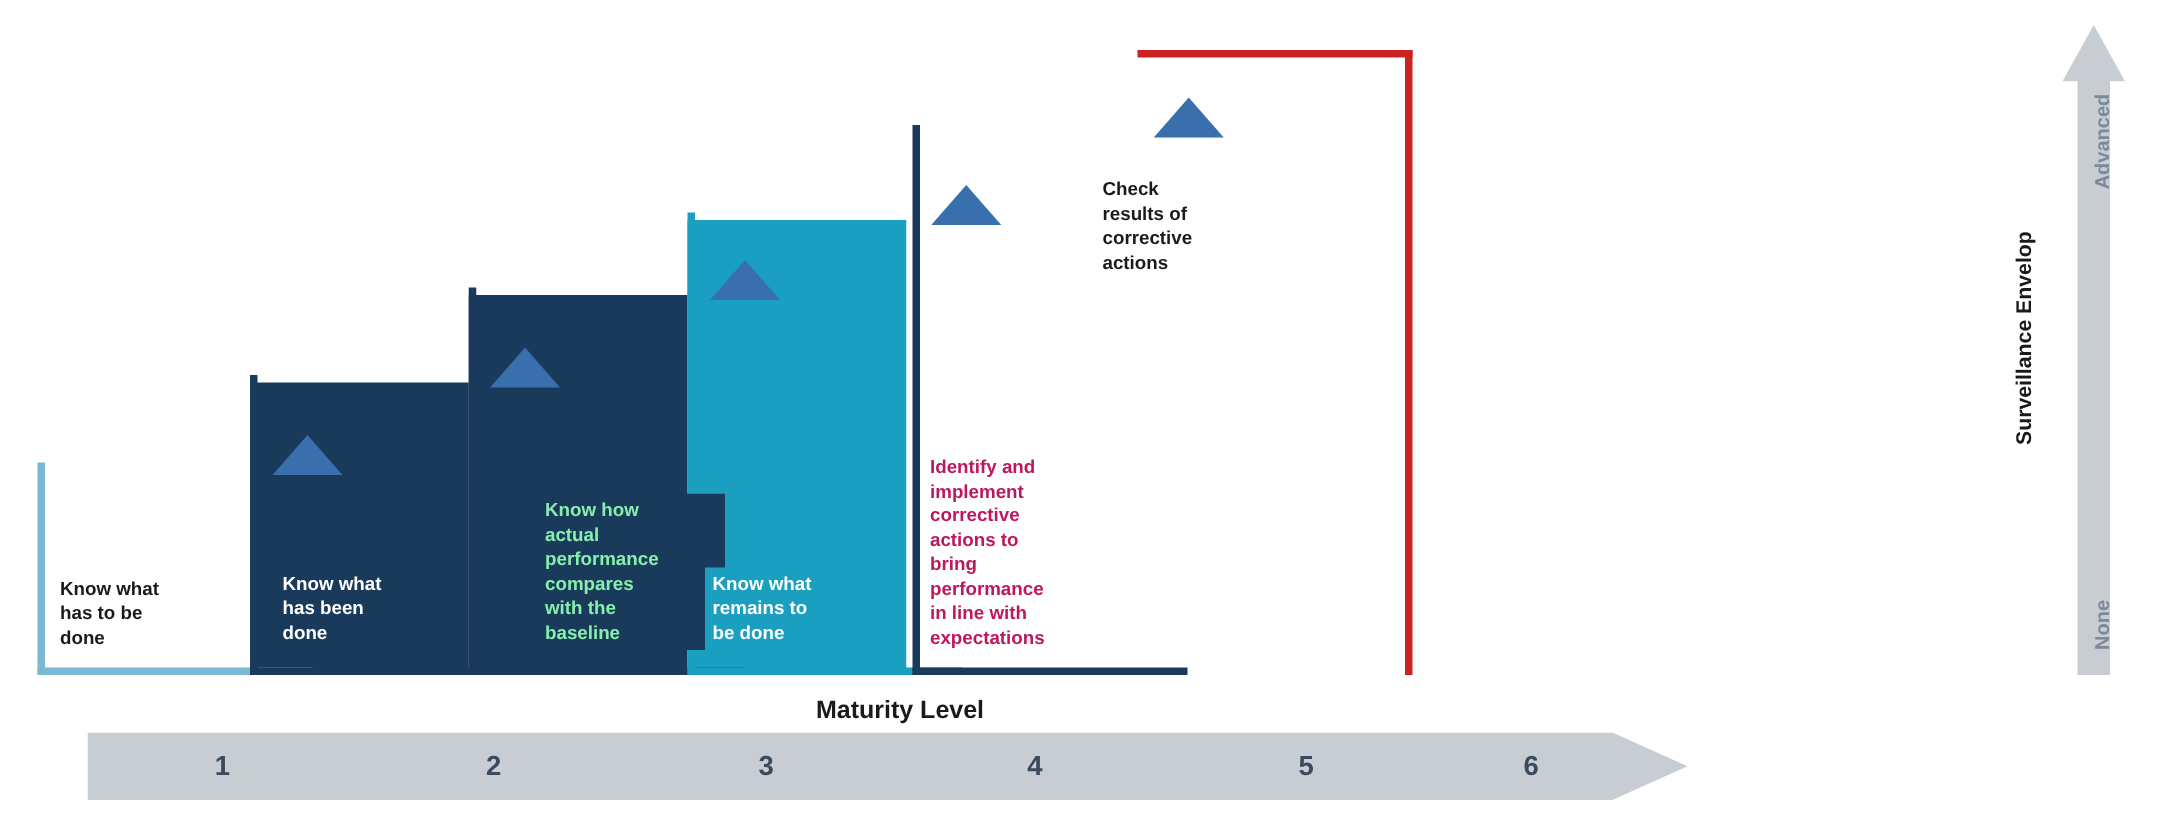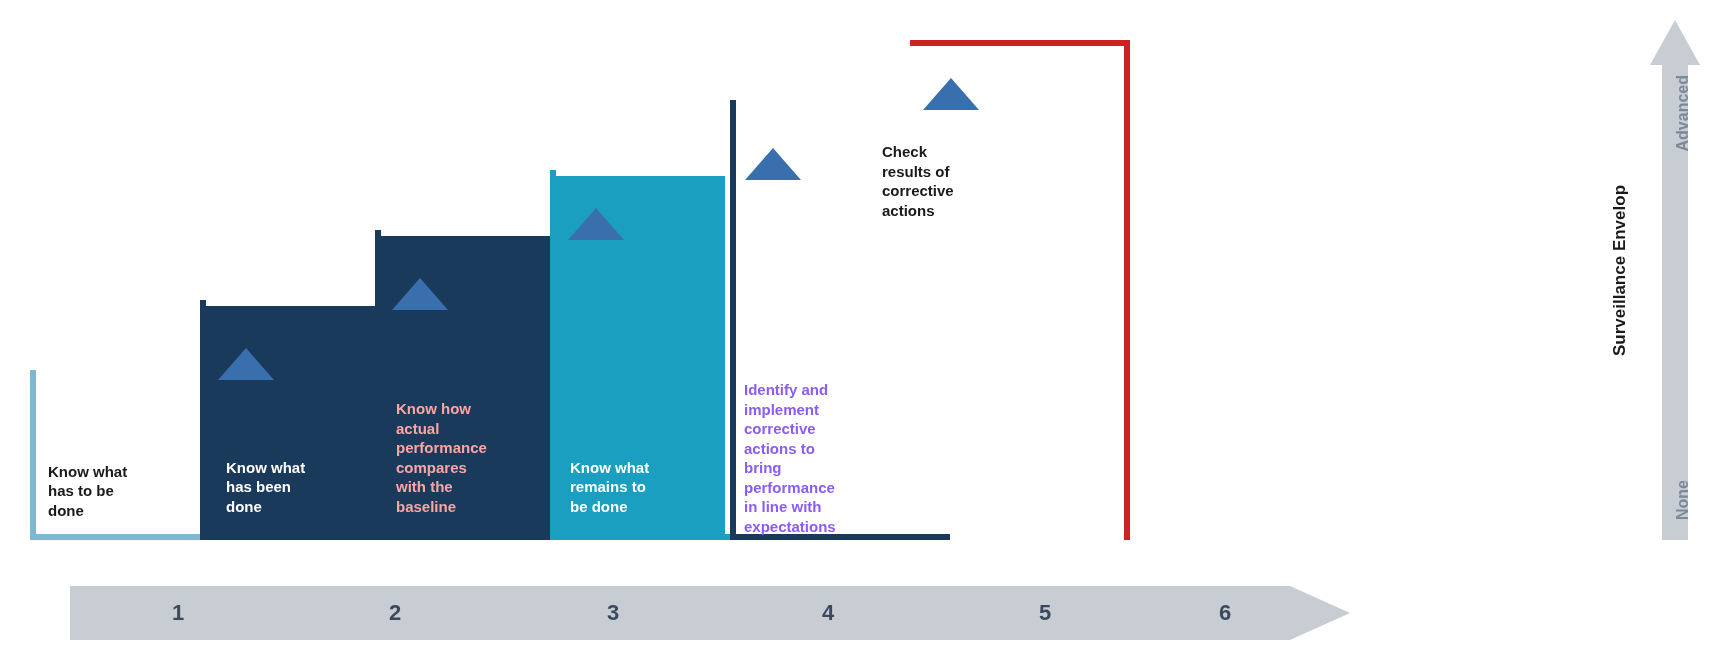"Identify and" .label-5 { bottom: 4px -> 20px; color: #8b5cf6 -> #be185d }
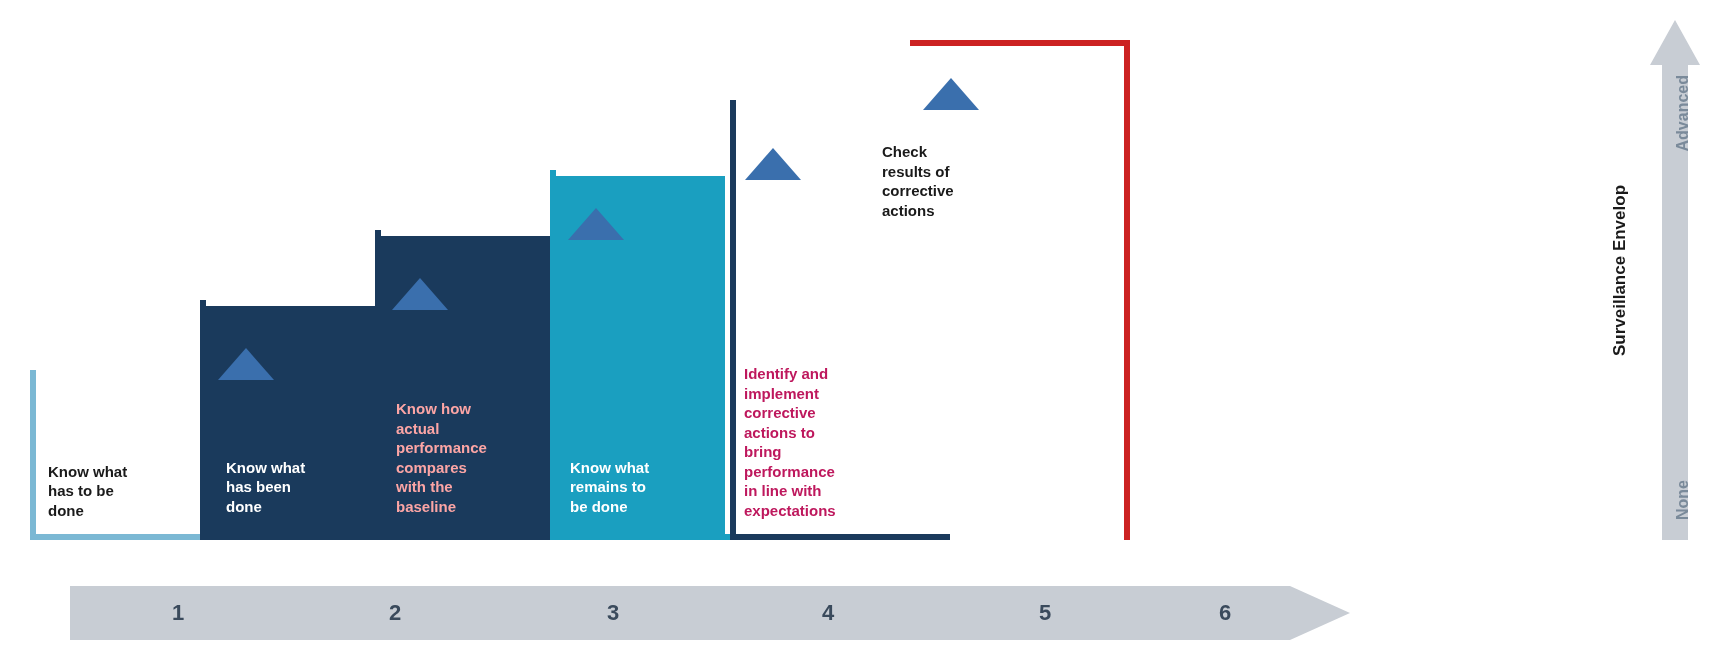"Know how" div.step-label { color: #fca5a5 -> #86efac; margin-left: none -> 40px }
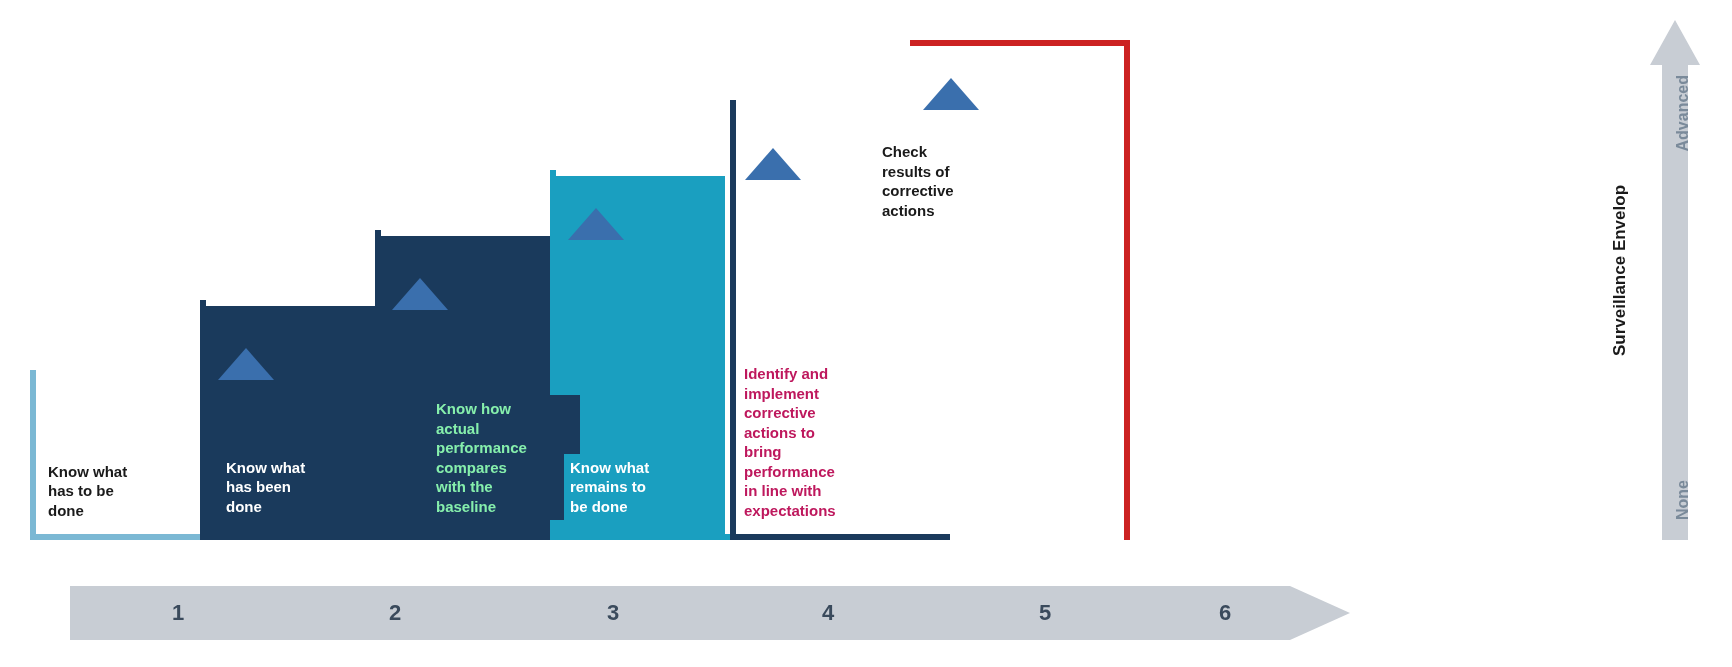"Maturity Level" div.axis-title { html: none -> <div>Maturity Level</div> }
